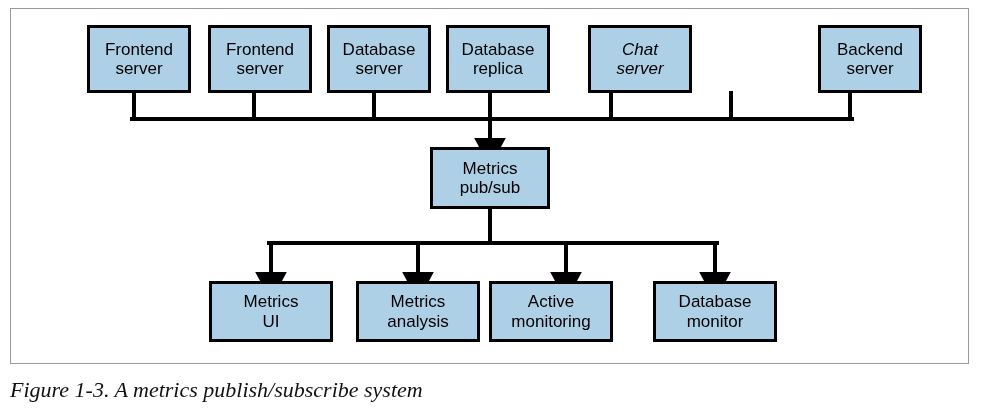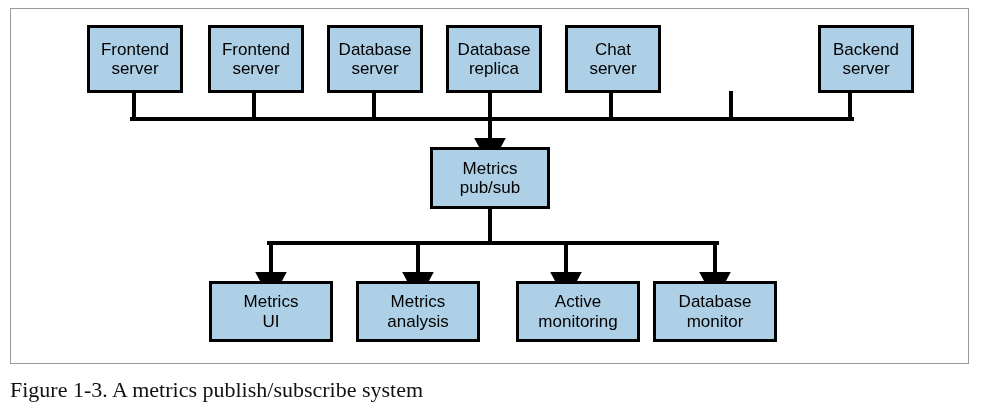"Frontend" .tier-producer { width: 96px -> 104px }
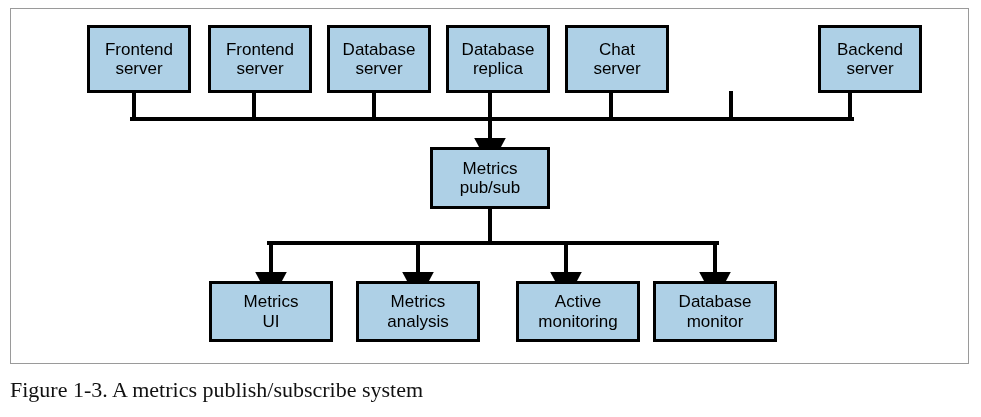"Chat" div.node-box { font-style: none -> italic; left: 565px -> 588px }
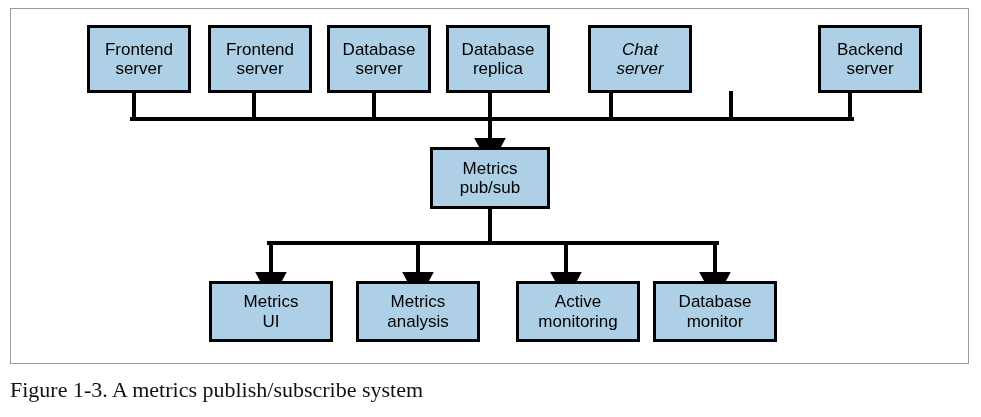"Active" div.node-box { left: 516px -> 489px }
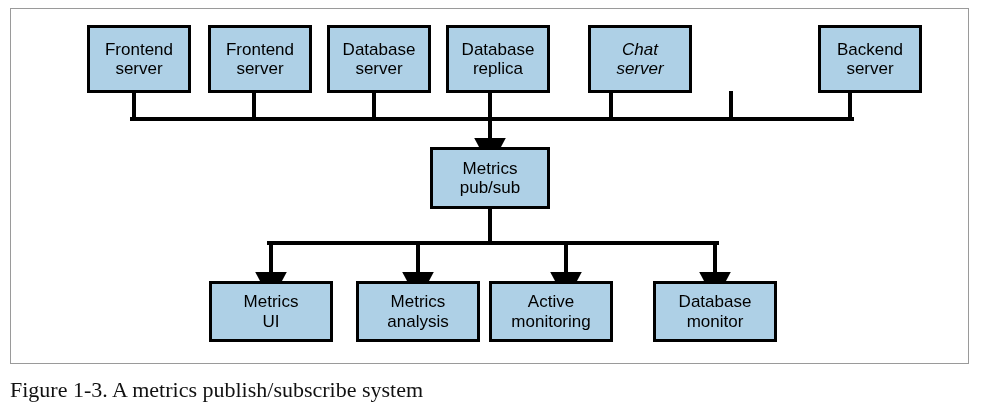"Figure 1-3. A metrics publish/subscribe" #caption { font-style: none -> italic }
